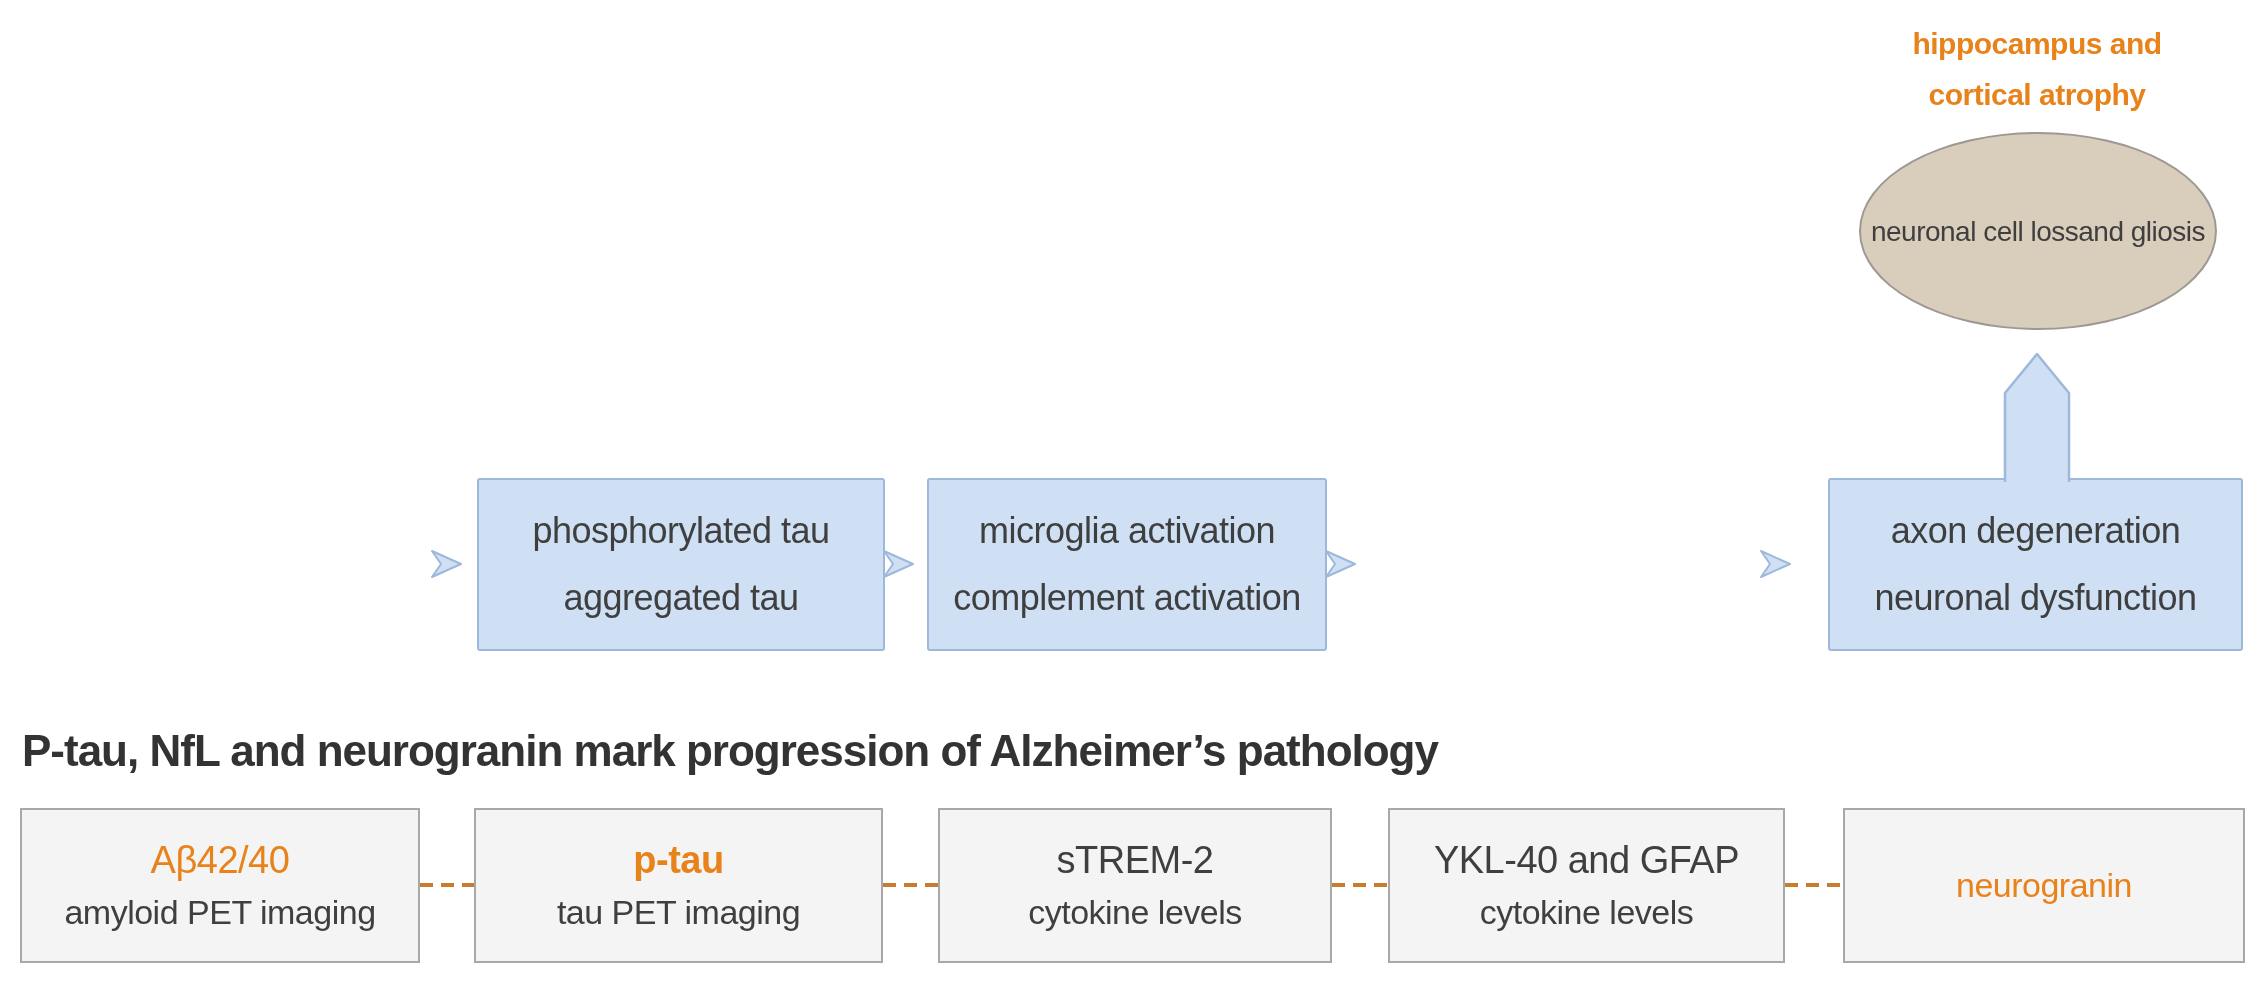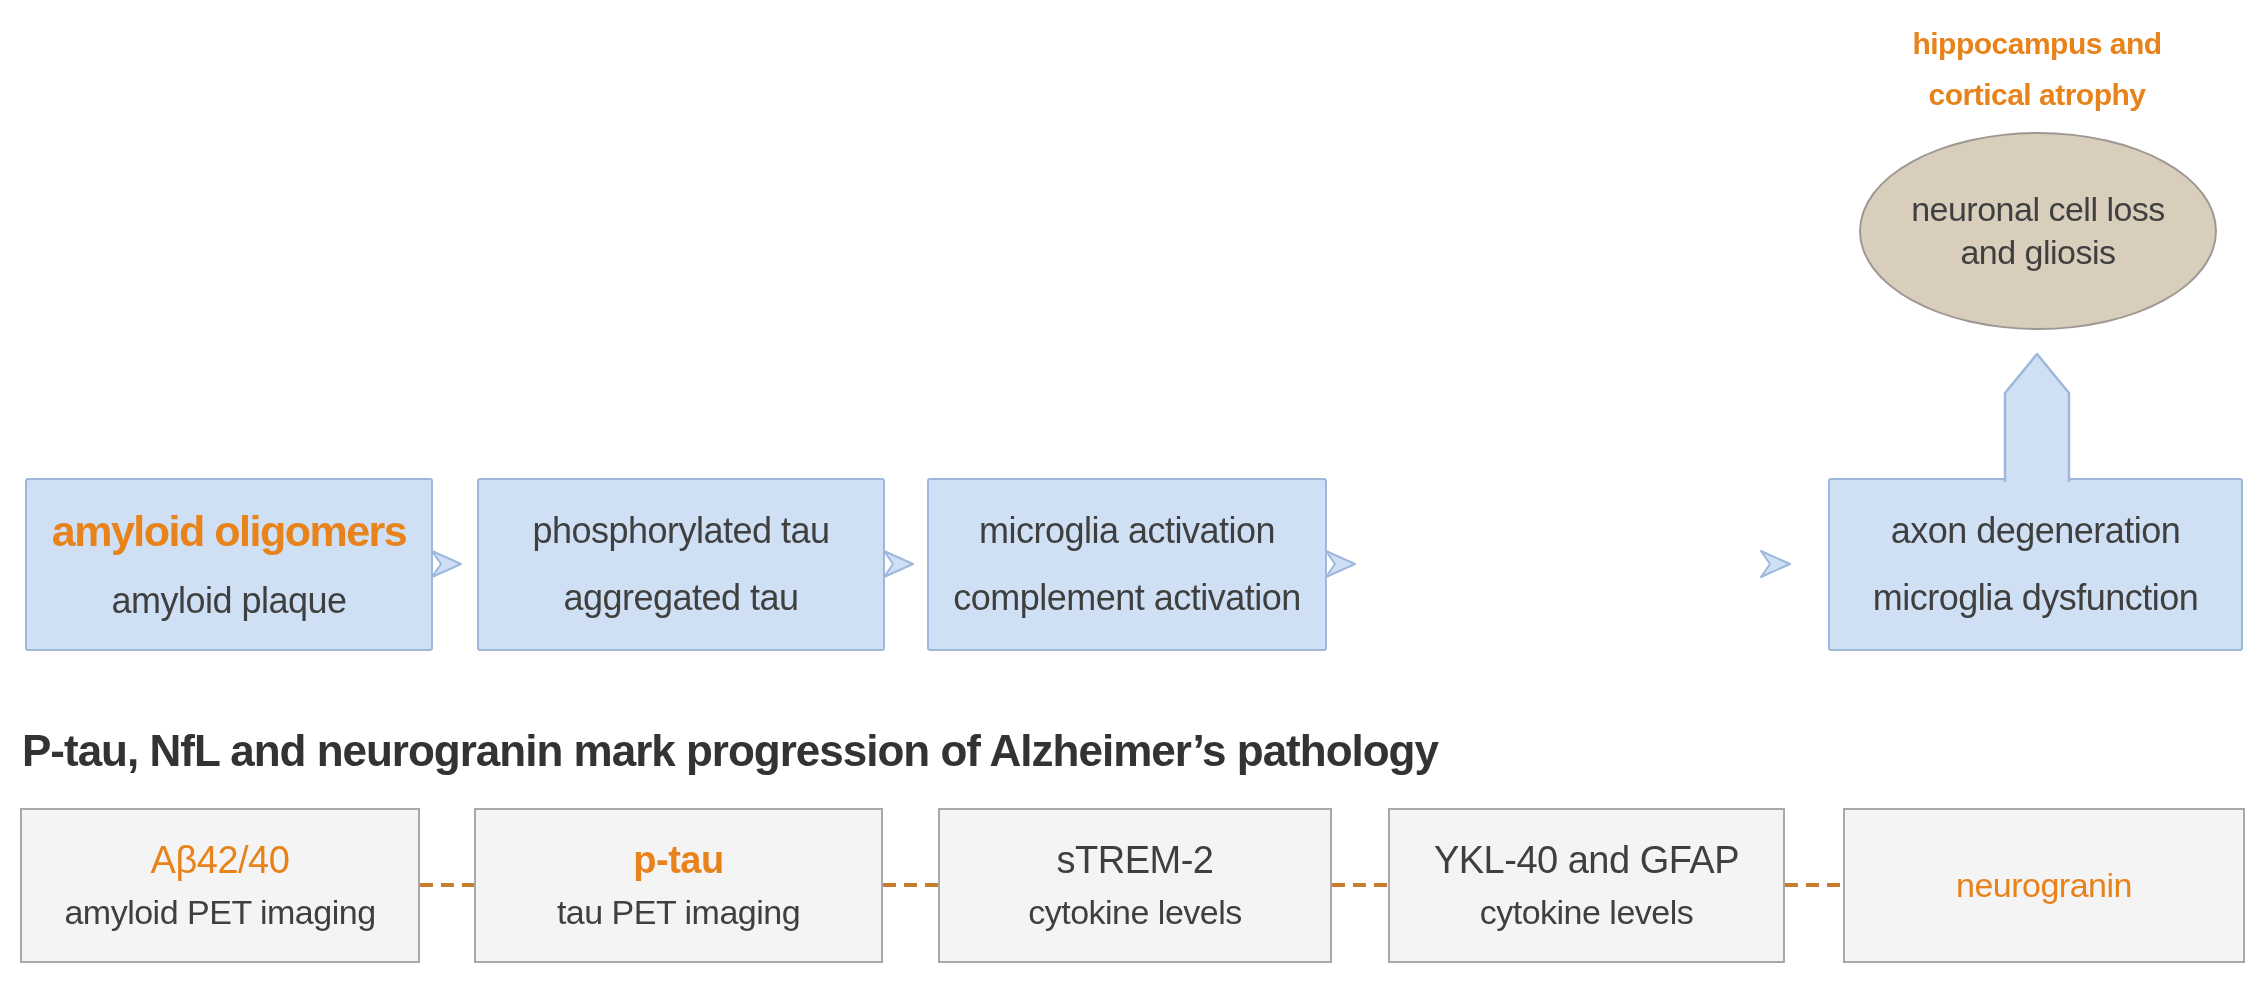"neuronal cell loss" .outcome-ellipse { flex-direction: column -> row; font-size: 34px -> 28px }
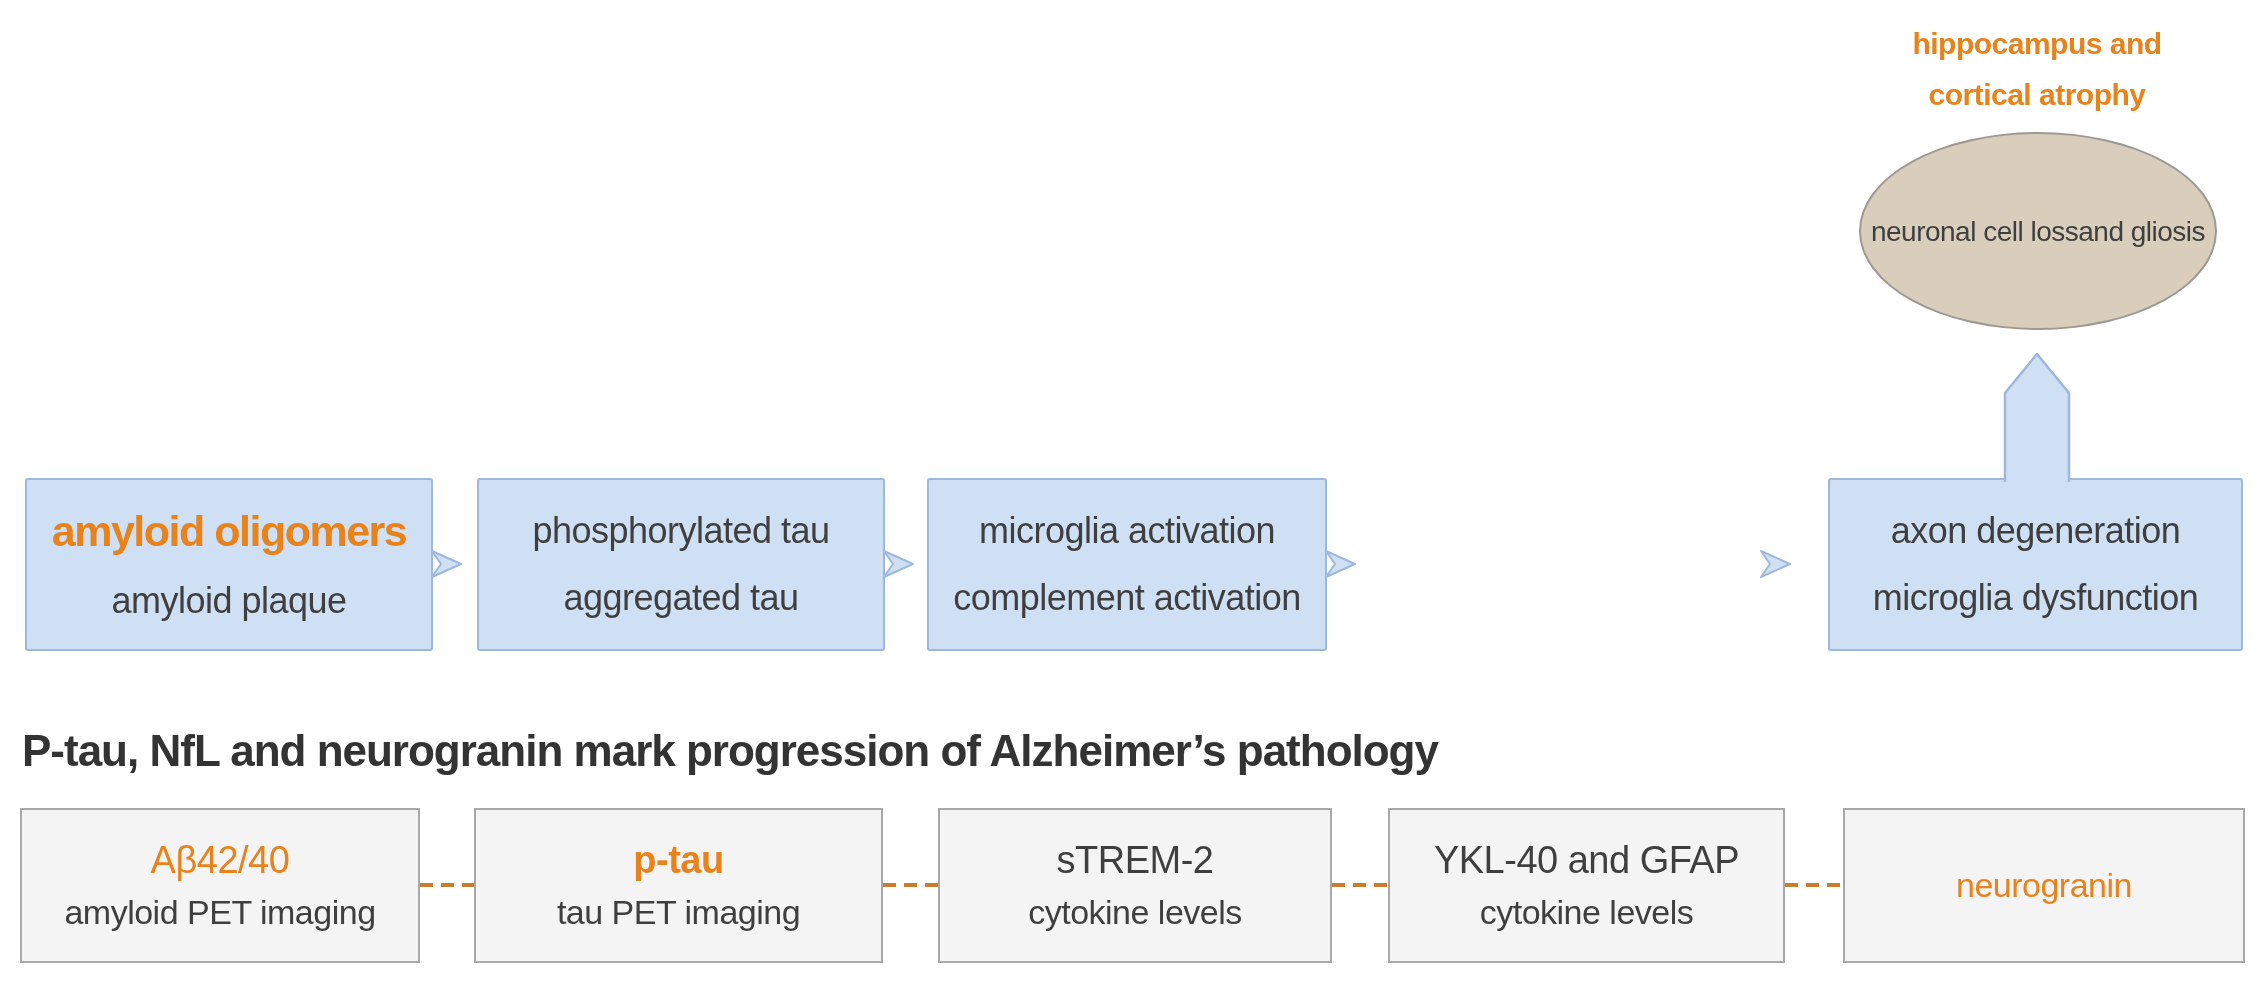"amyloid oligomers" div.pathway-box { html: <div> <div>amyloid oligomers</div> <div>amyloid plaque</div> </div> -> none }
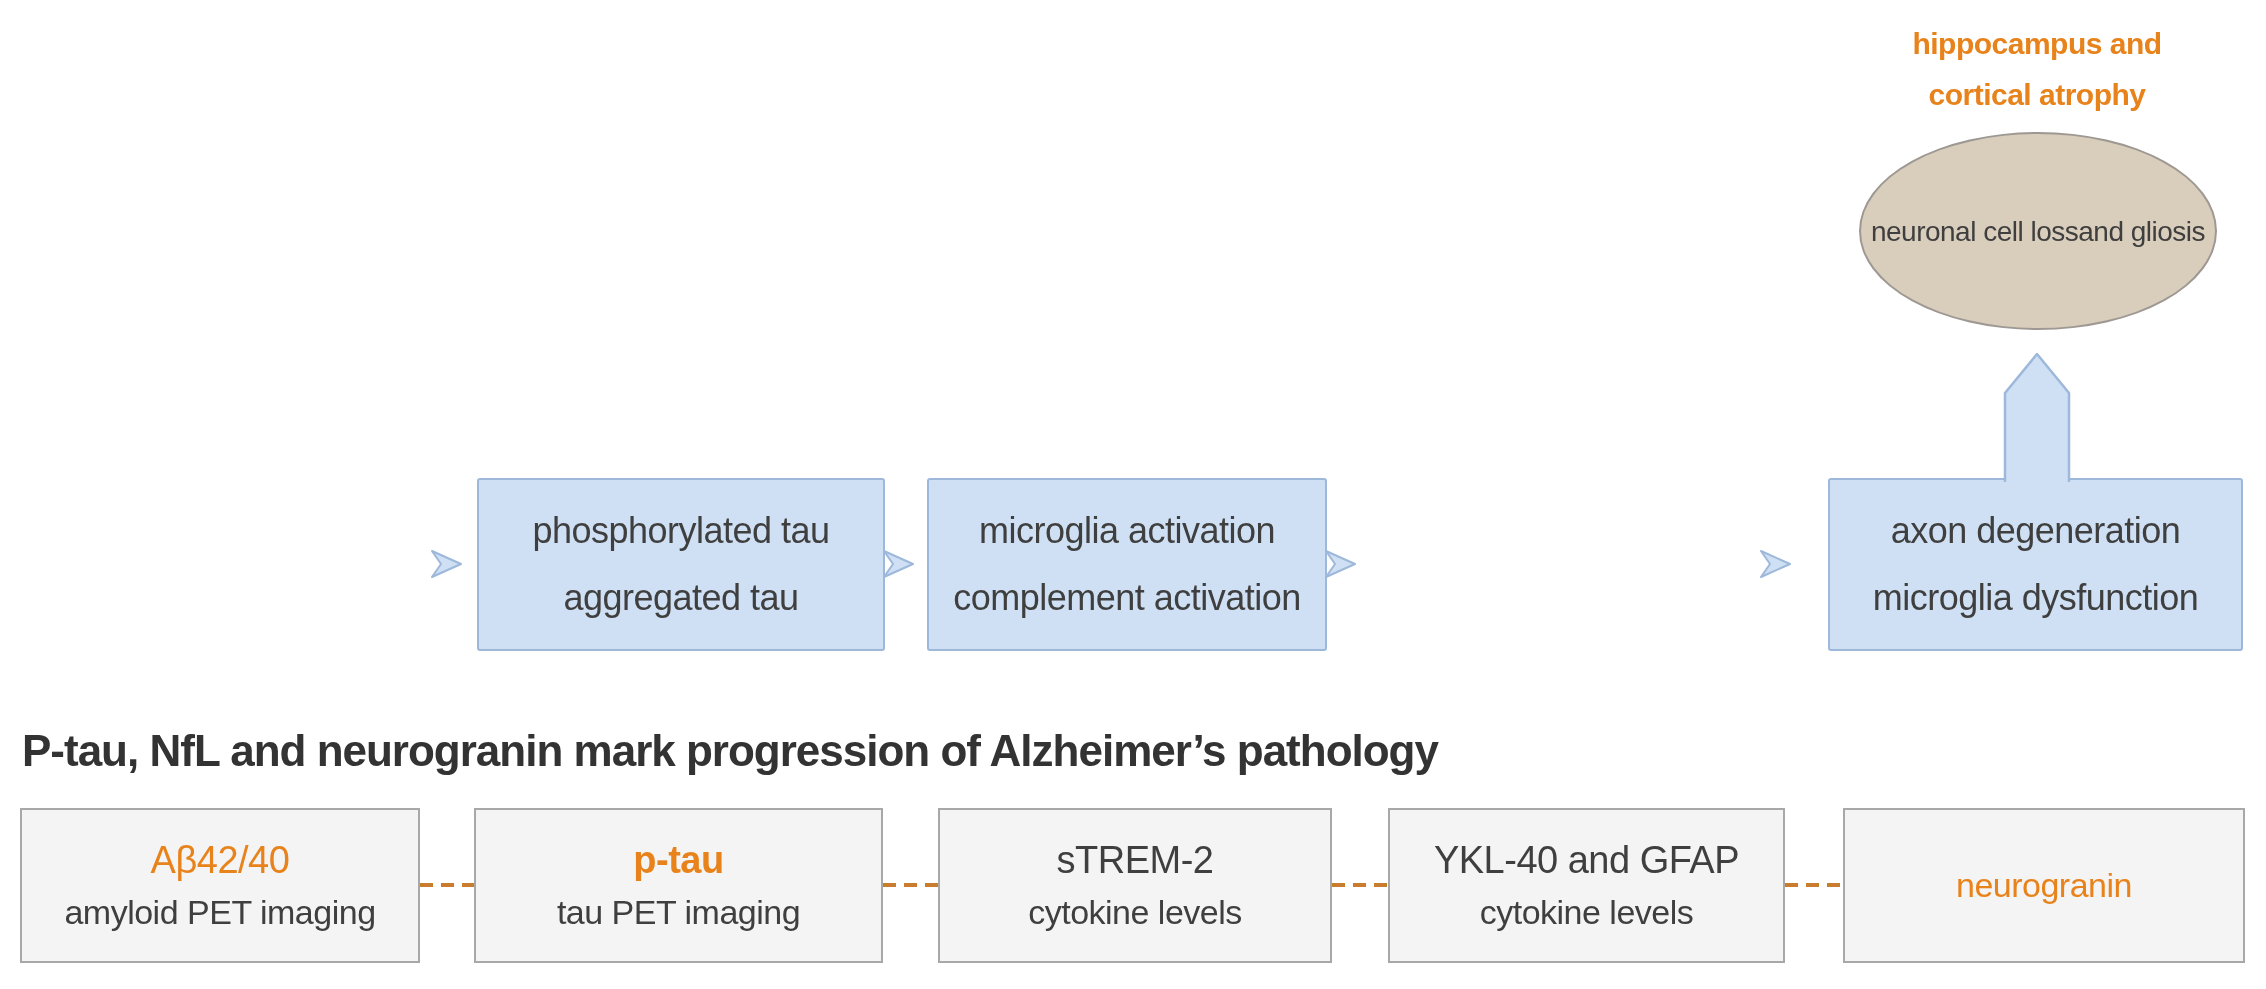"microglia dysfunction" div { text: microglia -> neuronal }
